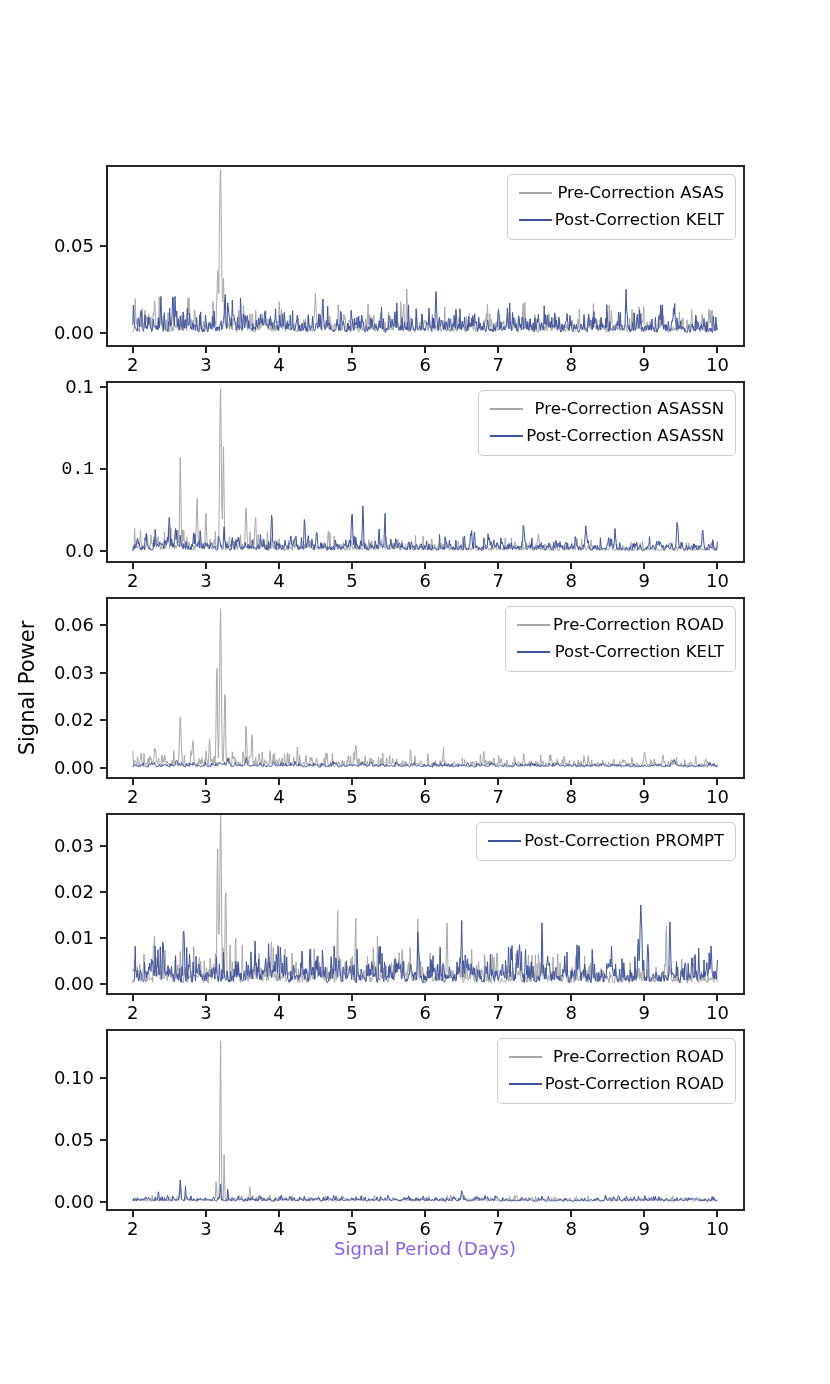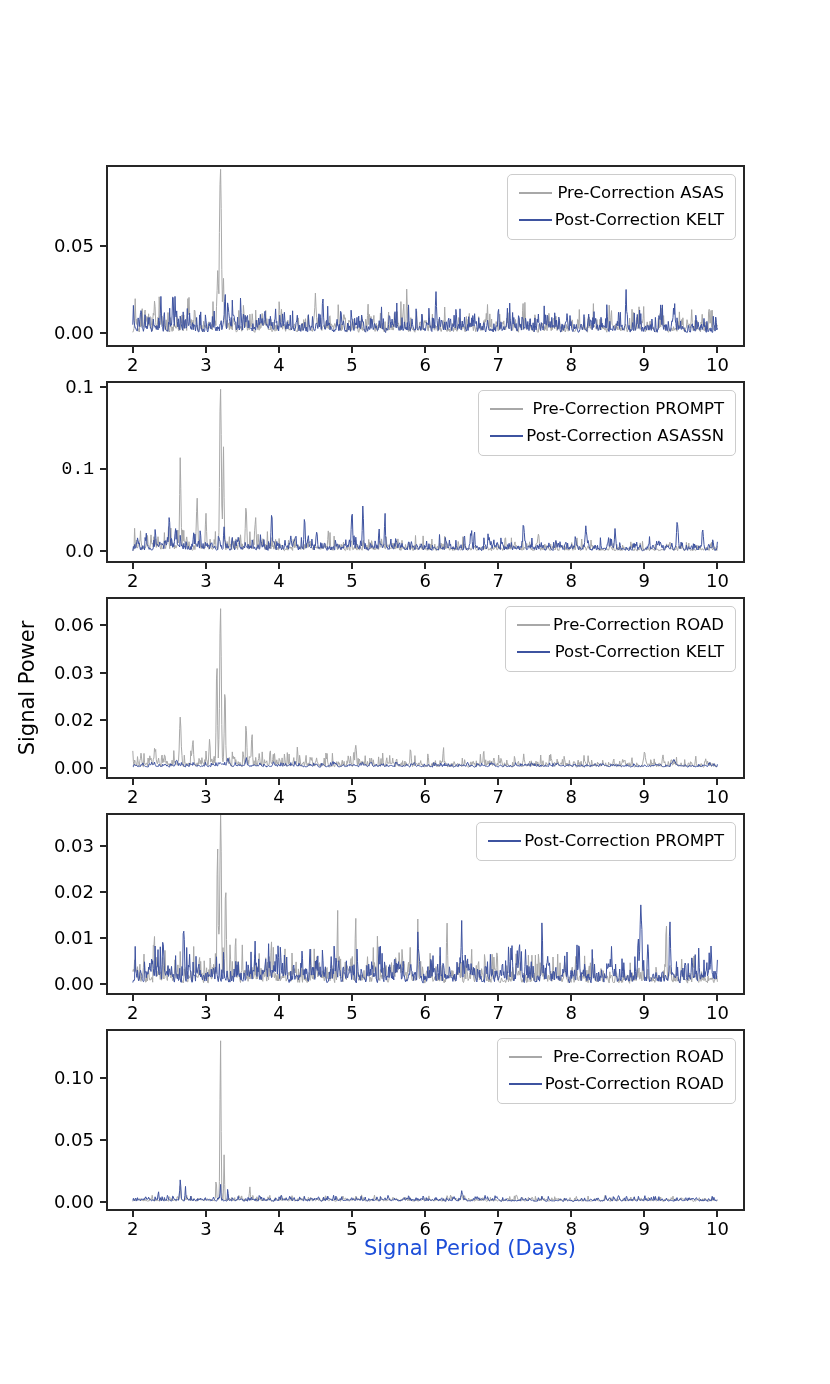"Pre-Correction PROMPT" span.legend-label { text: PROMPT -> ASASSN }
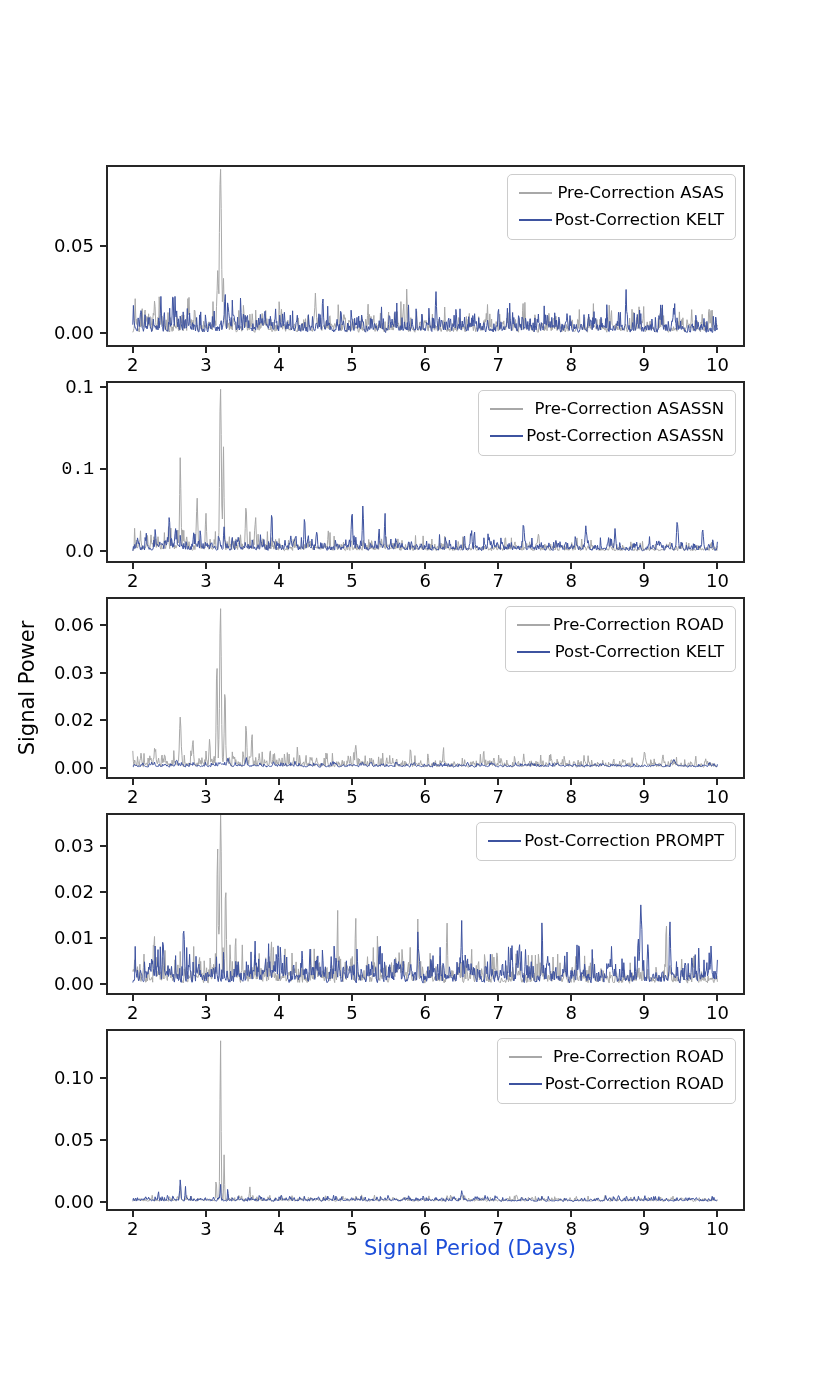"Signal Period (Days)" .xlabel { color: #1d4ed8 -> #8b5cf6; font-size: 21px -> 18px; margin-left: 45px -> none }
